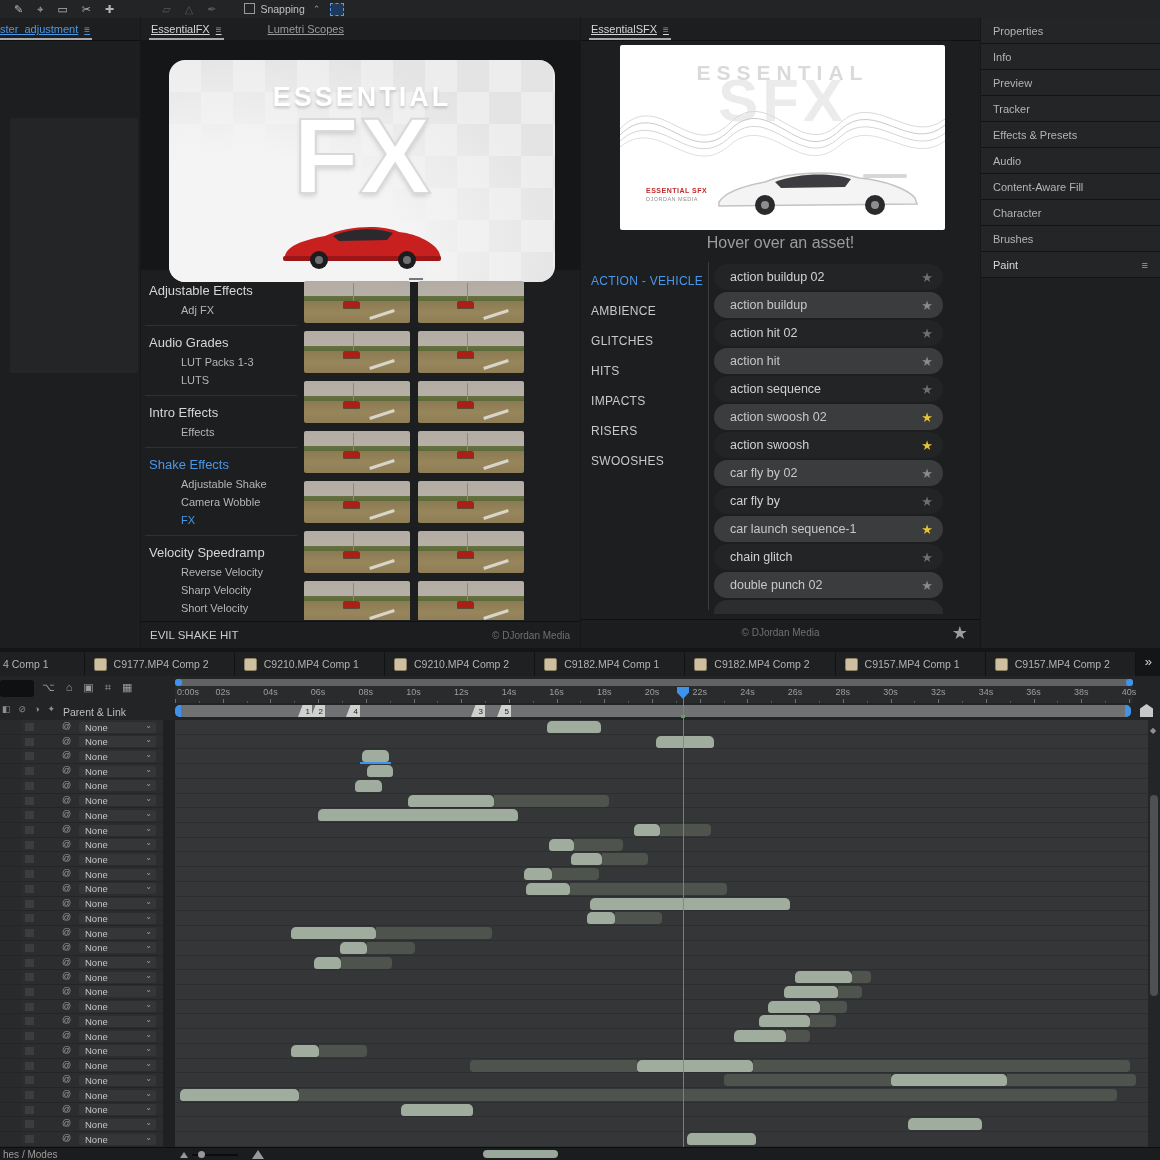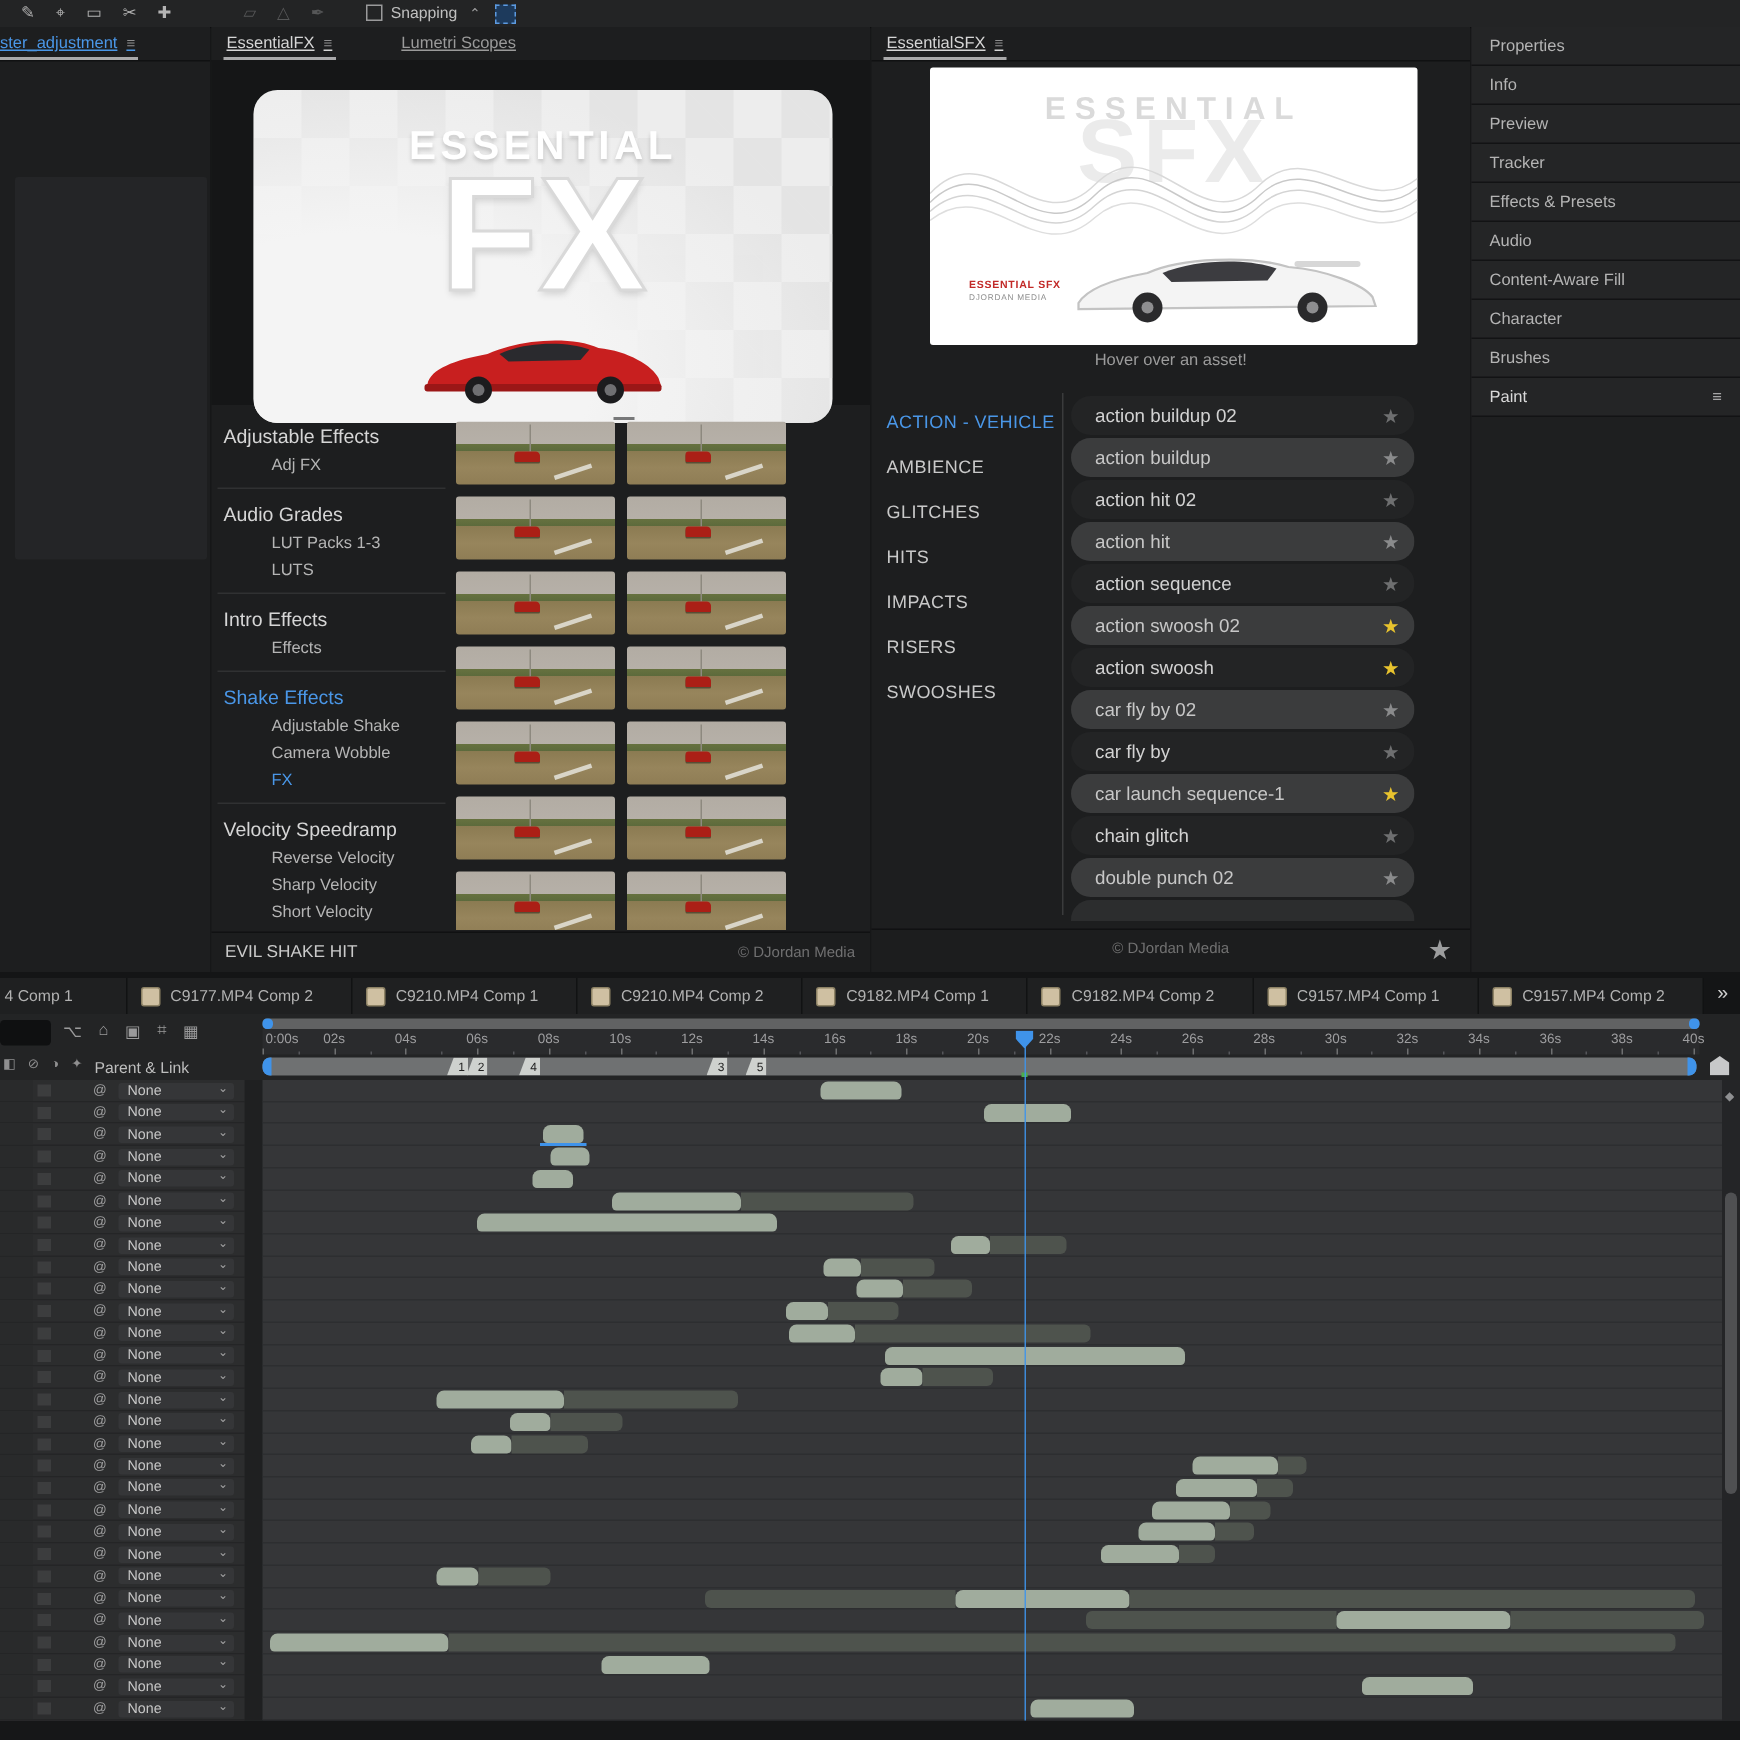"Hover over an asset!" .sfx-hint { font-size: 11px -> 16px }
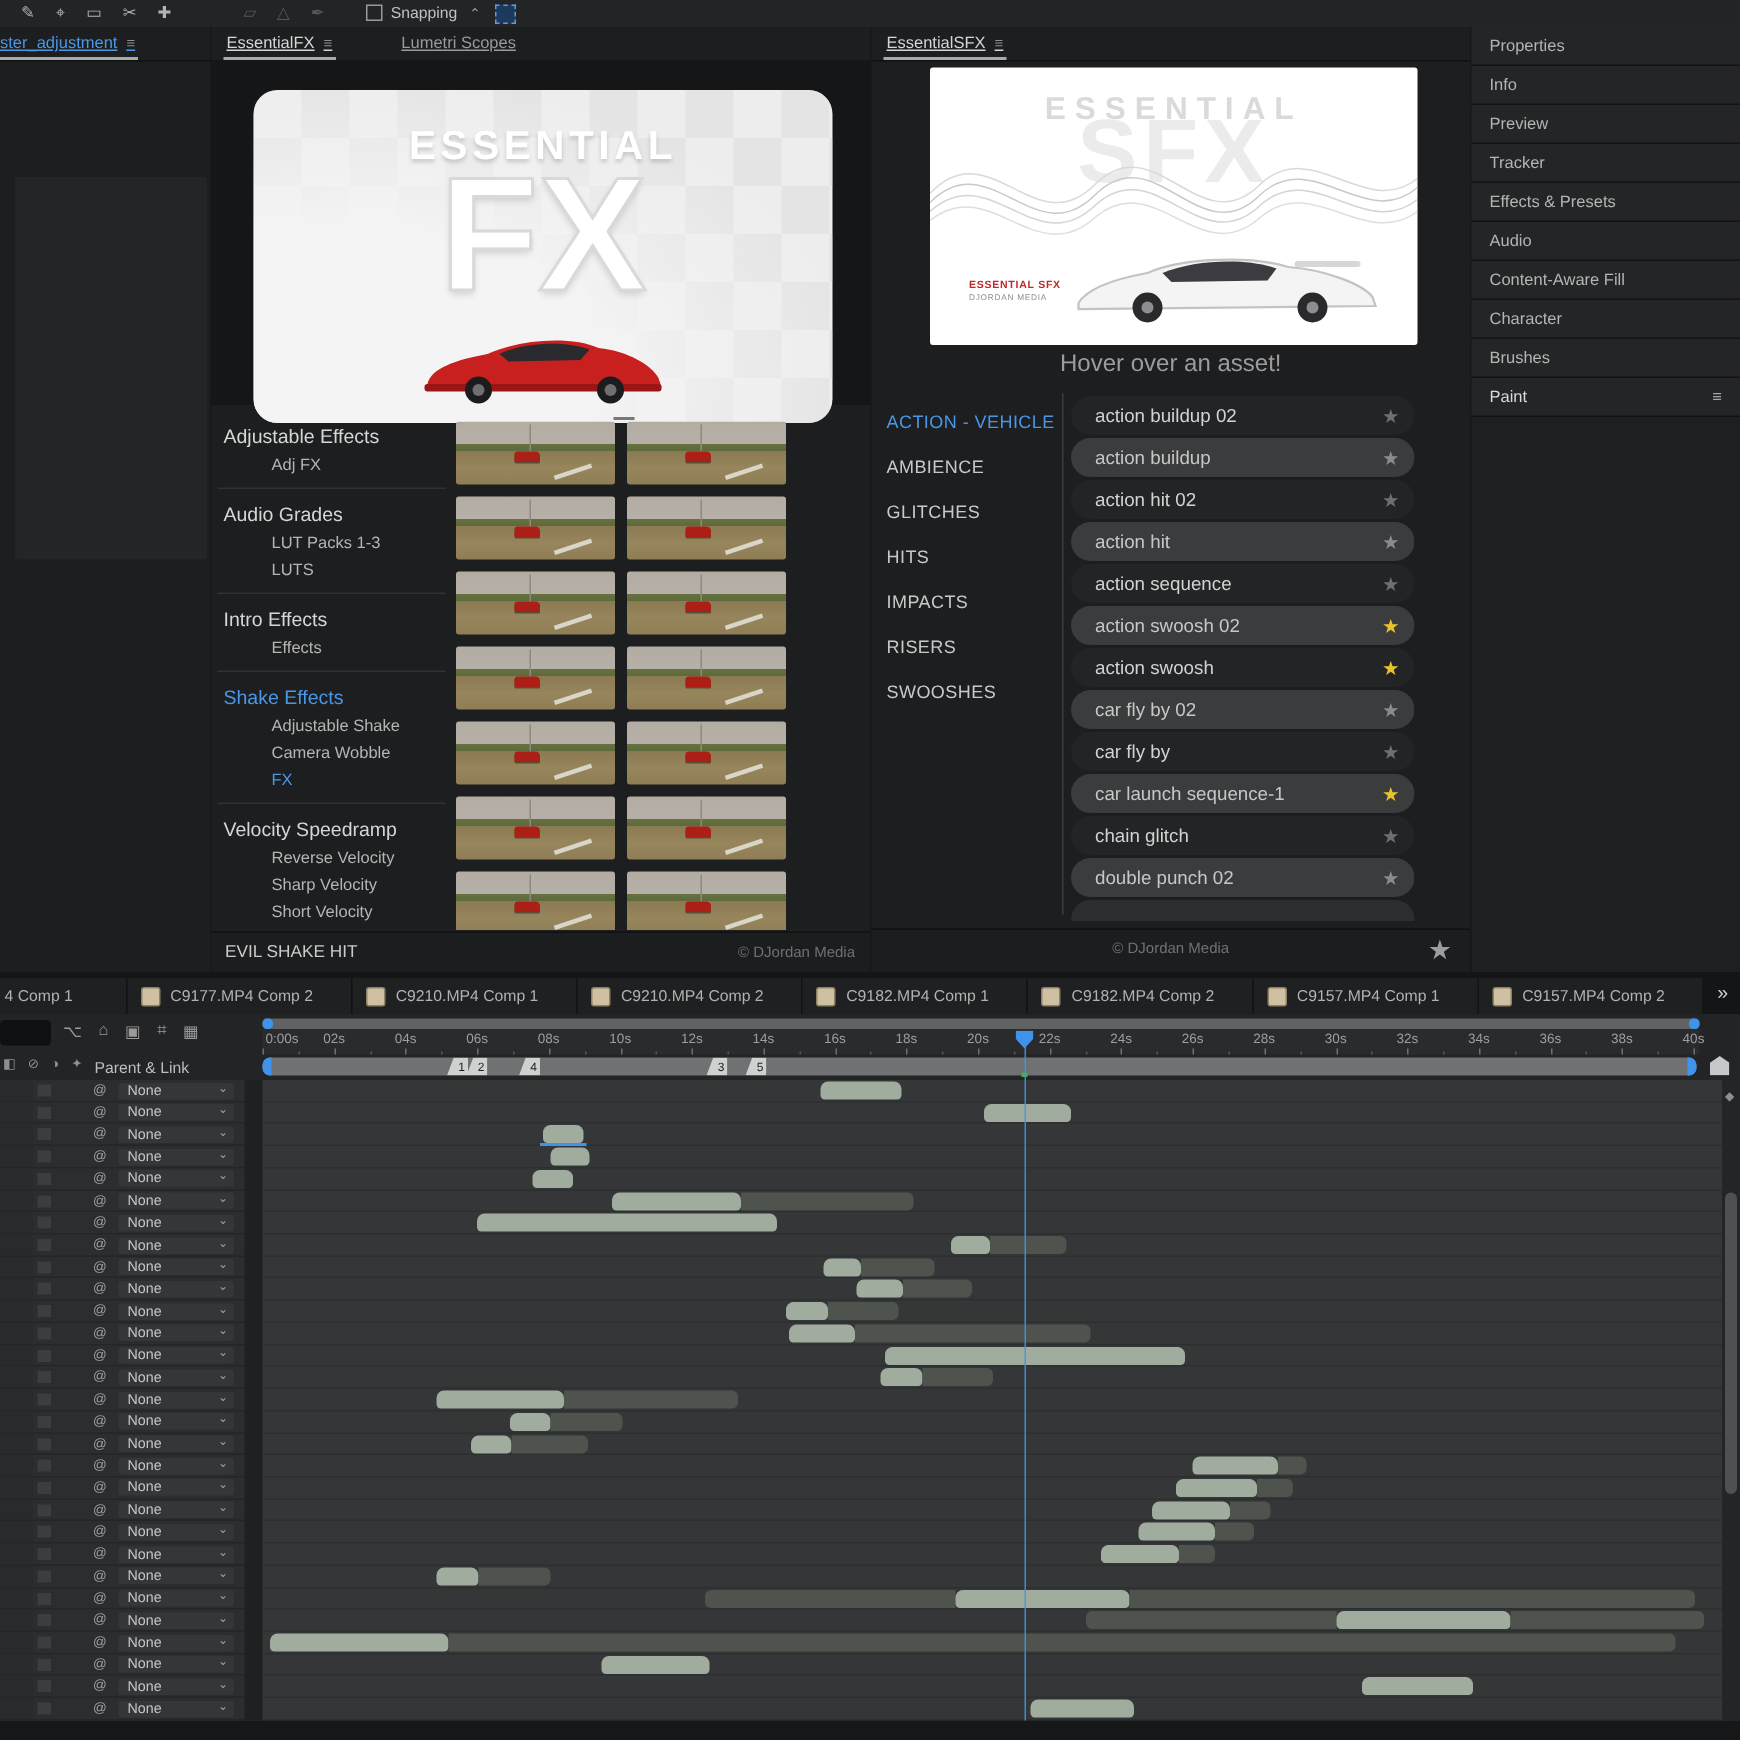"hes / Modes" div.abs { html: none -> <div> <span>hes / Modes</span> <span></span> <span></span> <span></span> <span></span> <span></span> </div> }
